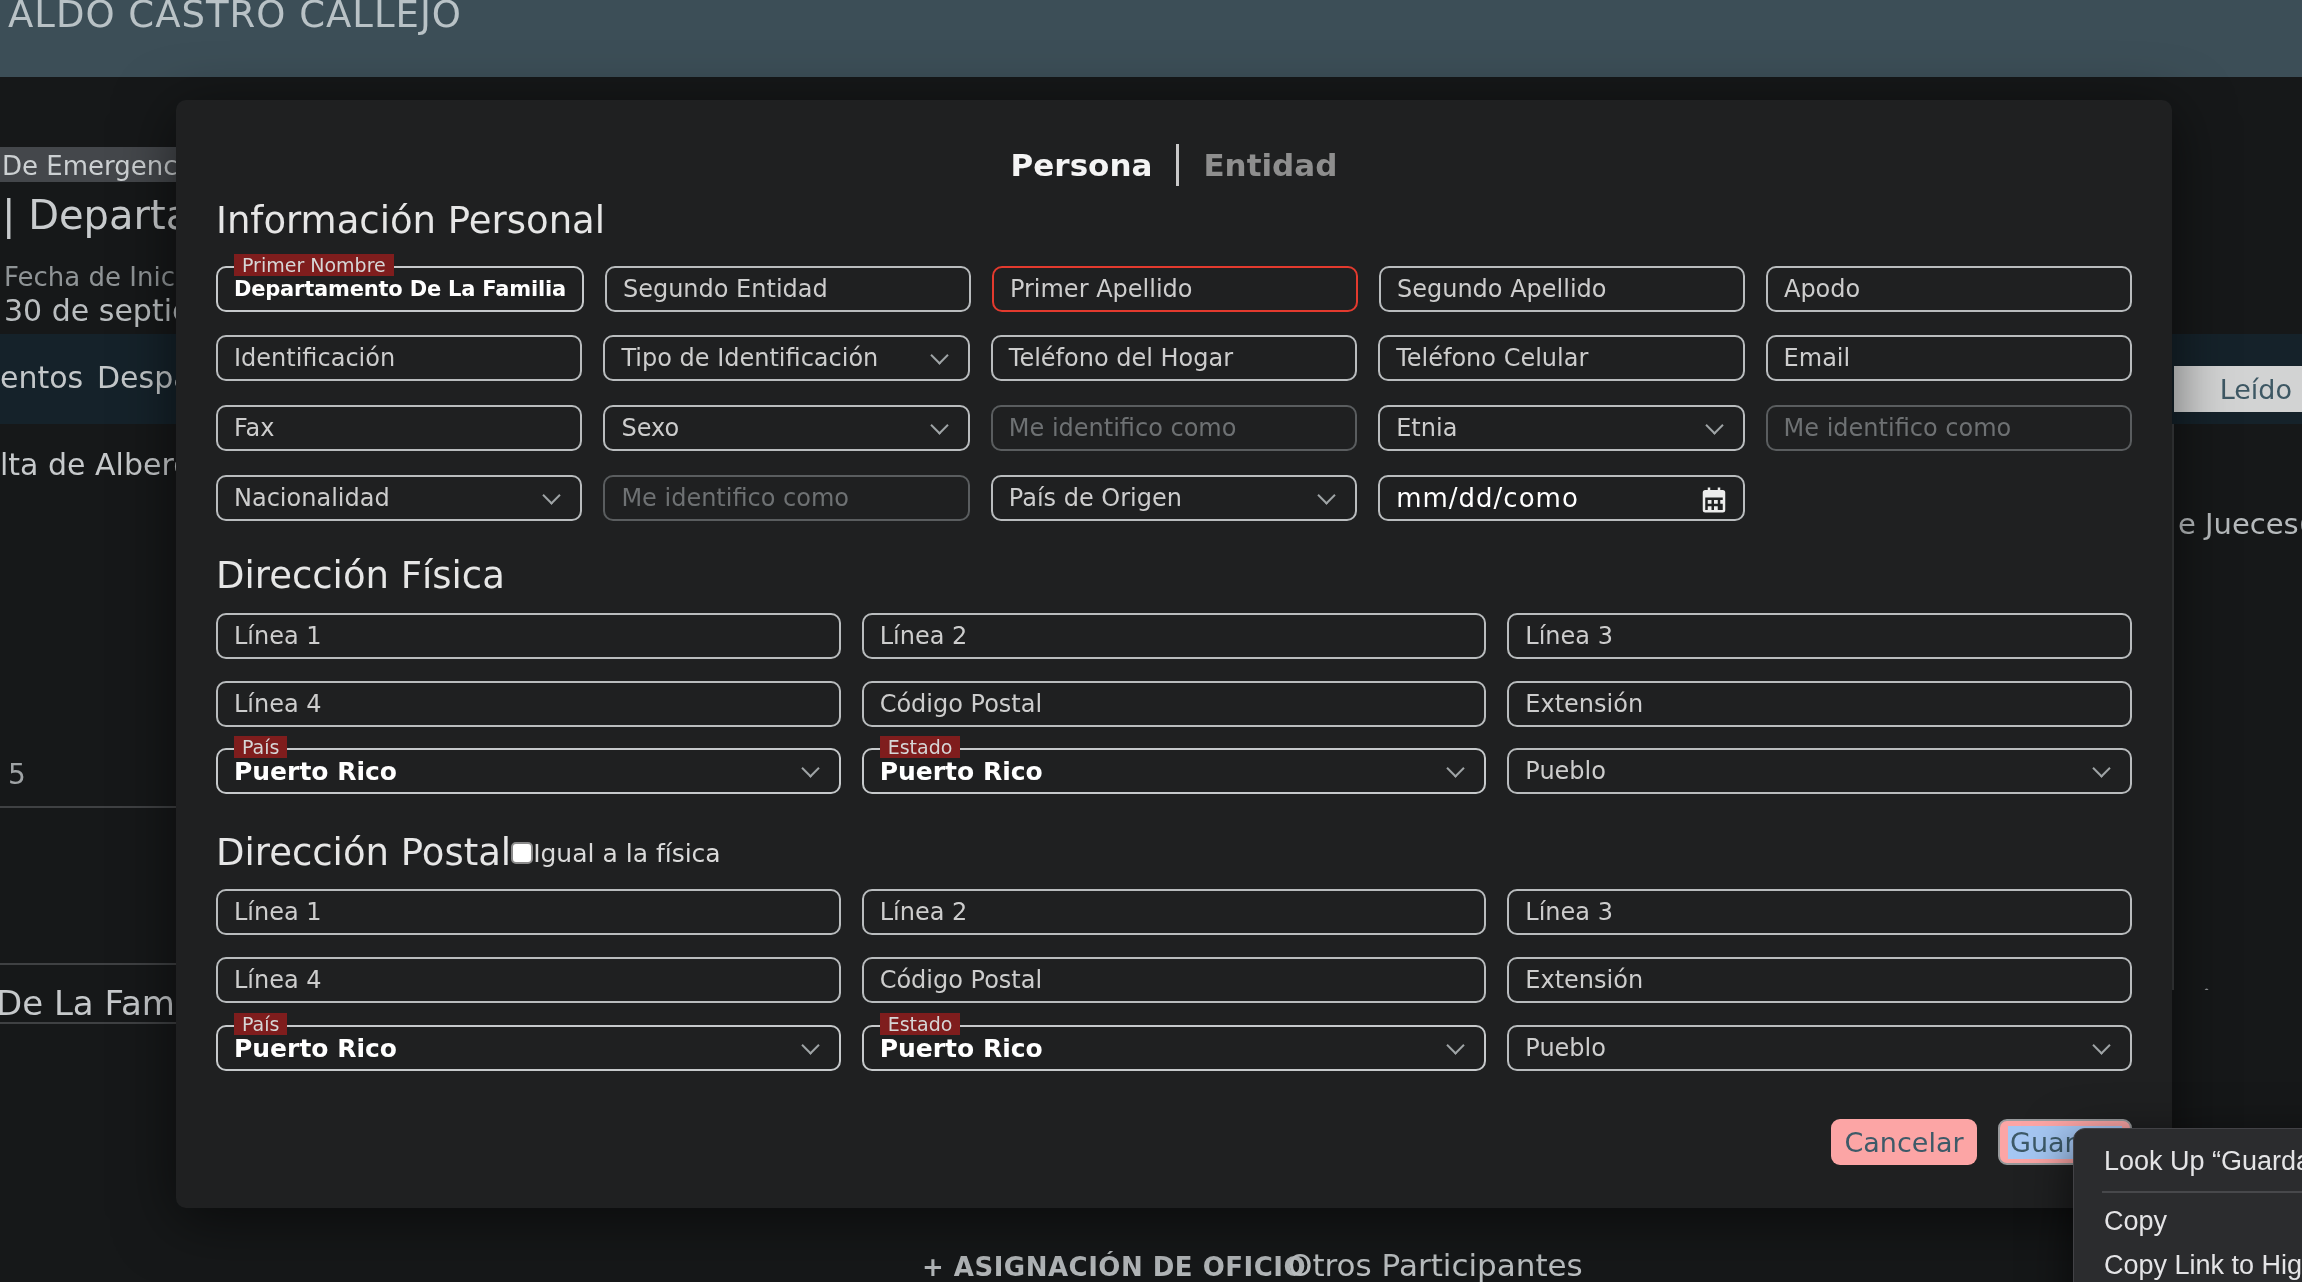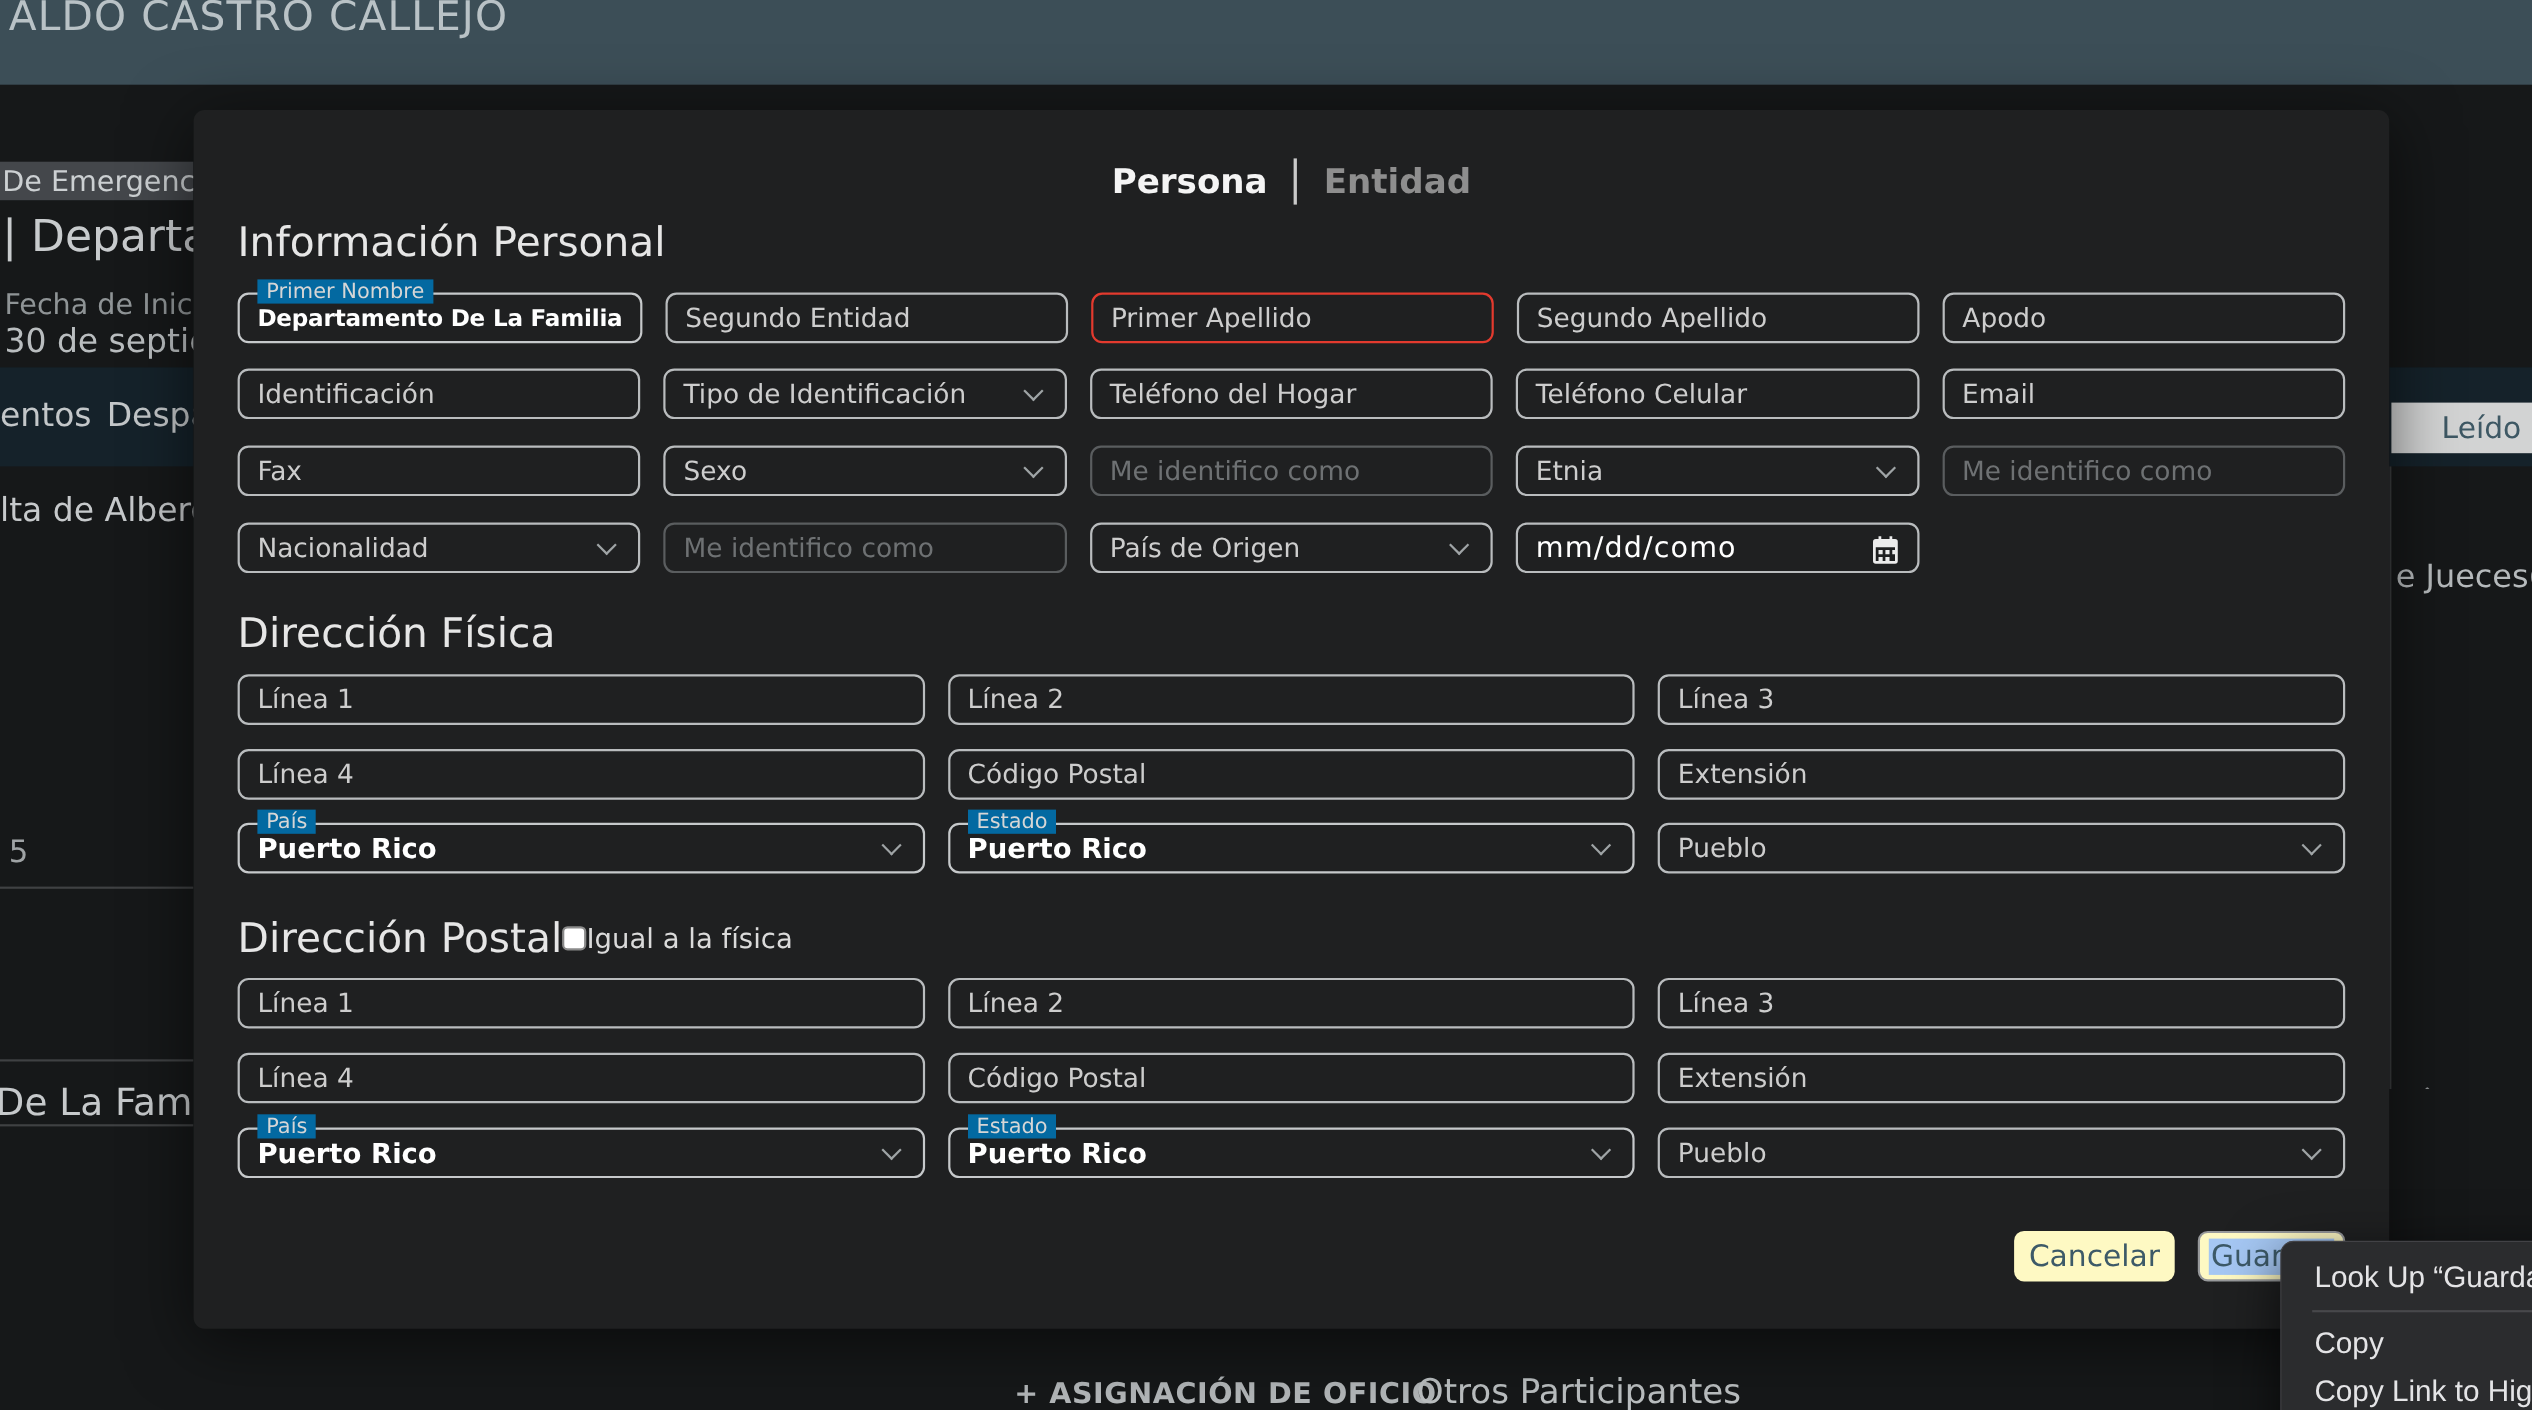"Primer Nombre" .float-label { background: #0369a1 -> #7f1d1d }
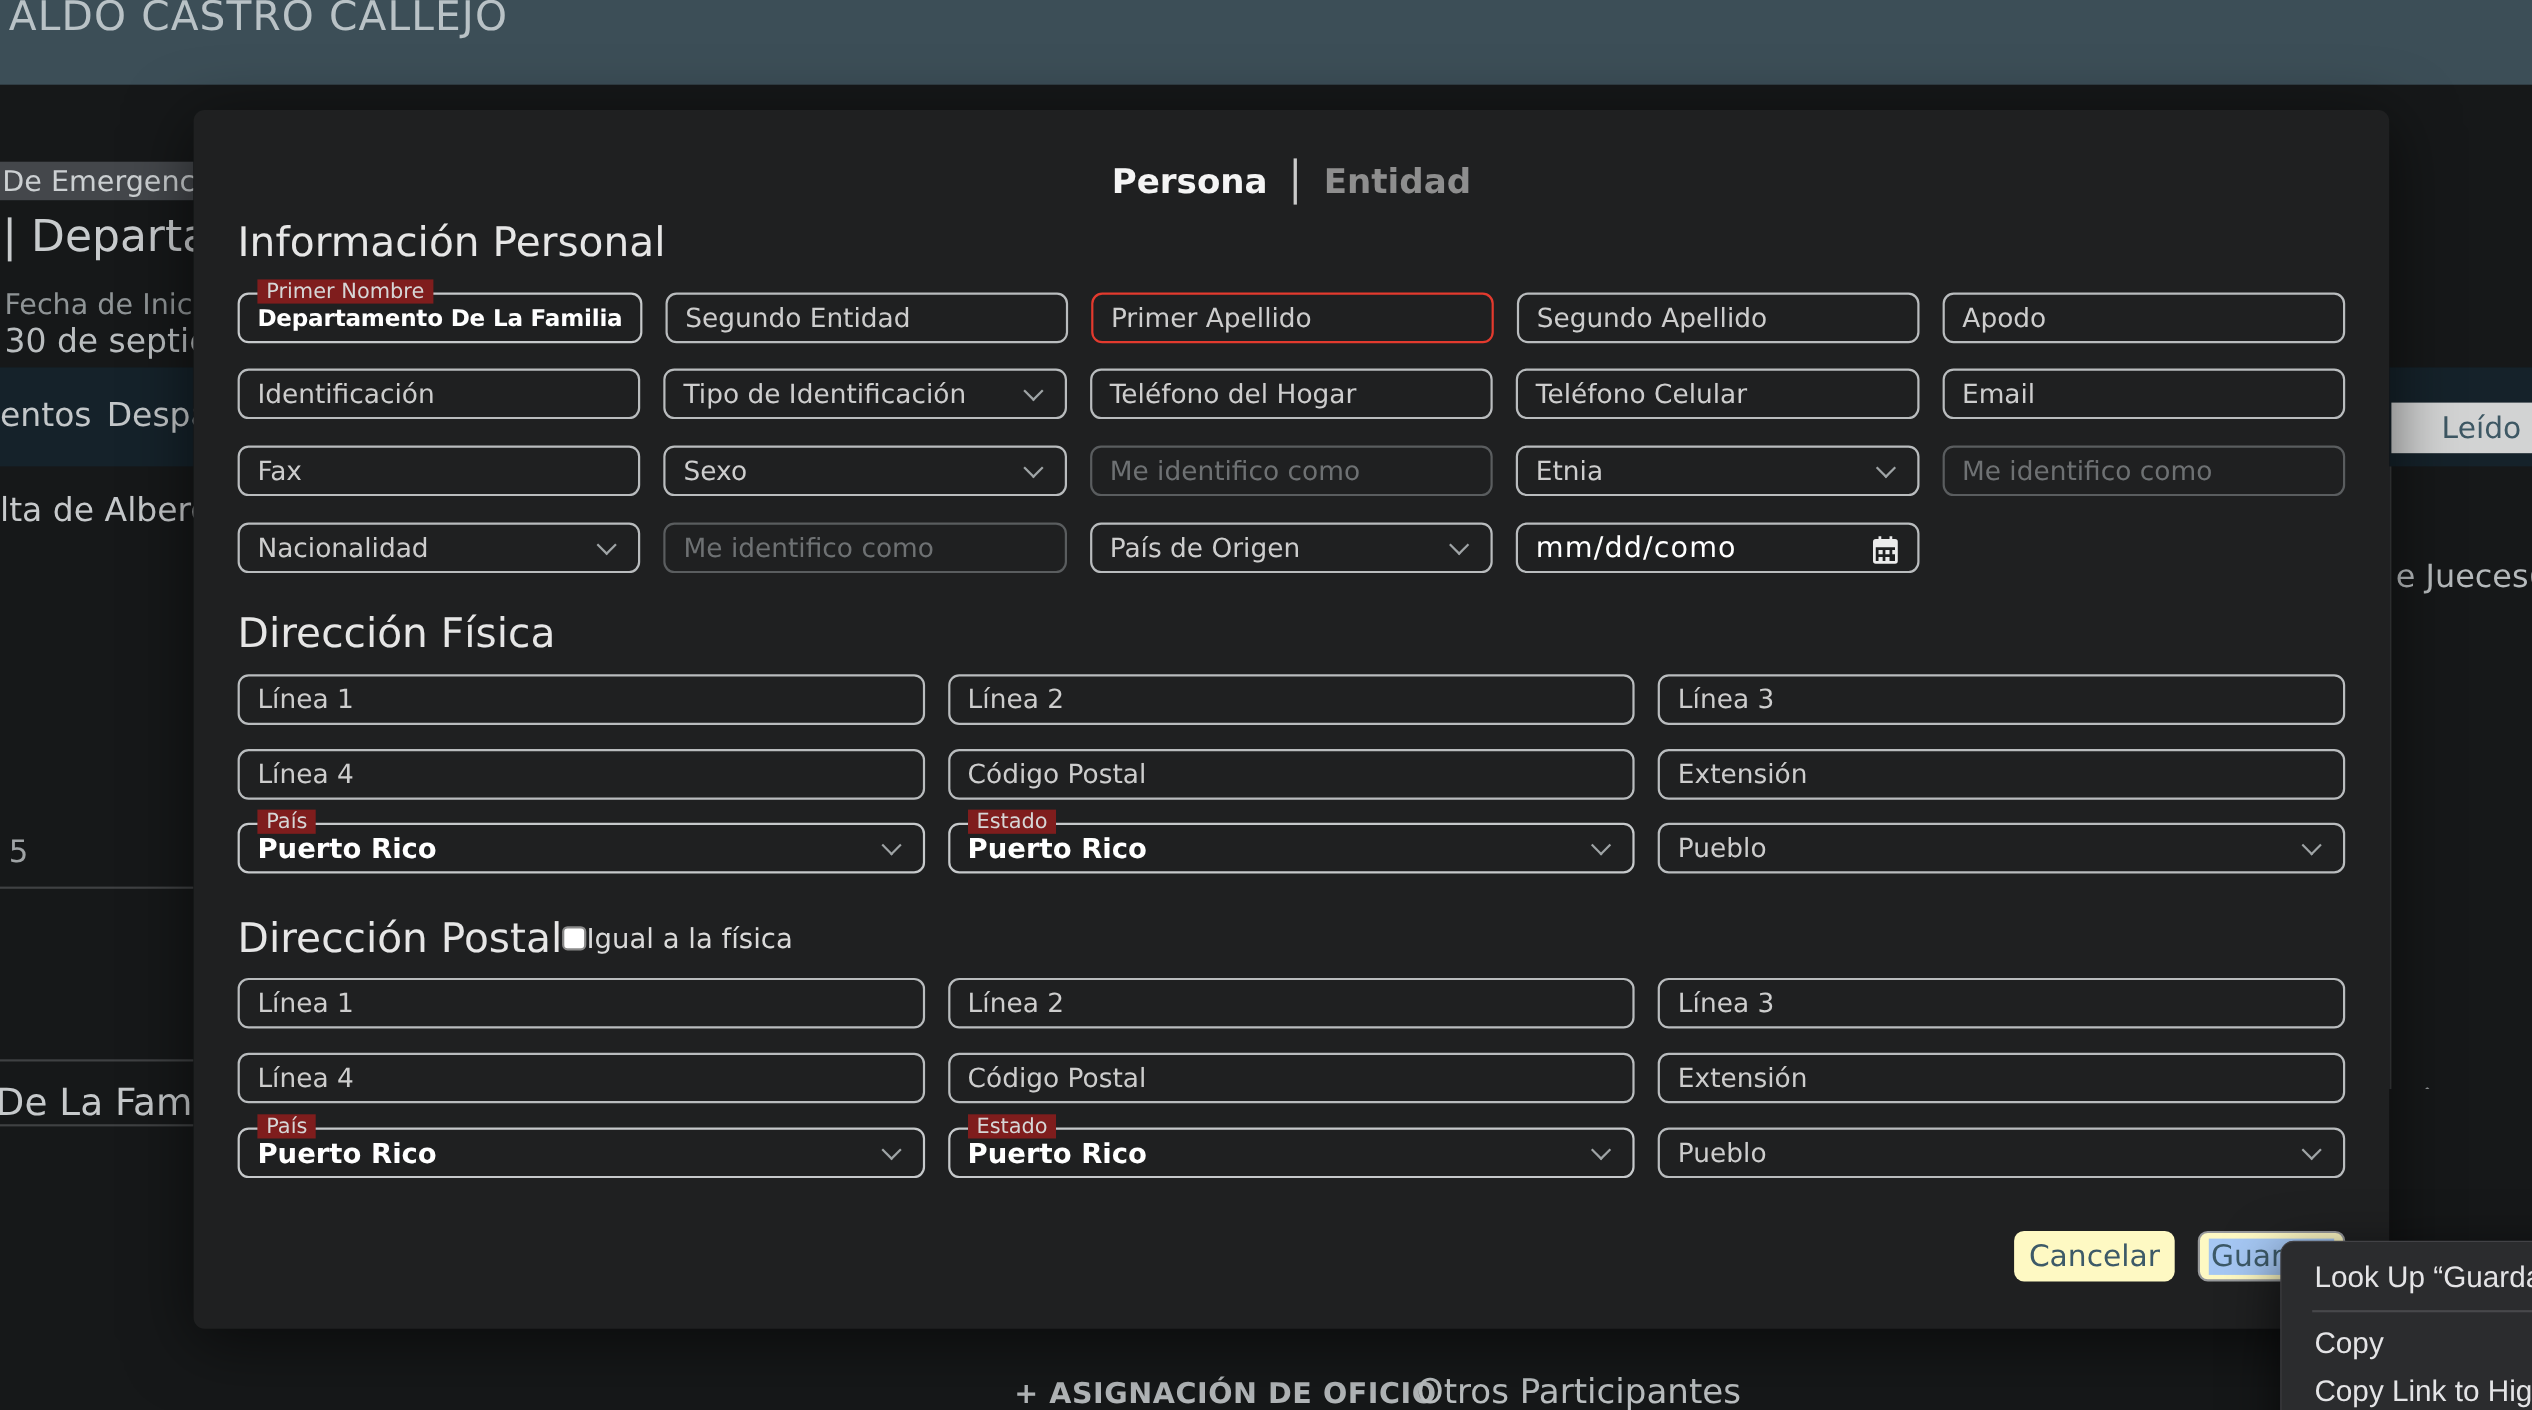"Cancelar" .btn { background: #fef9c3 -> #fca5a5 }
